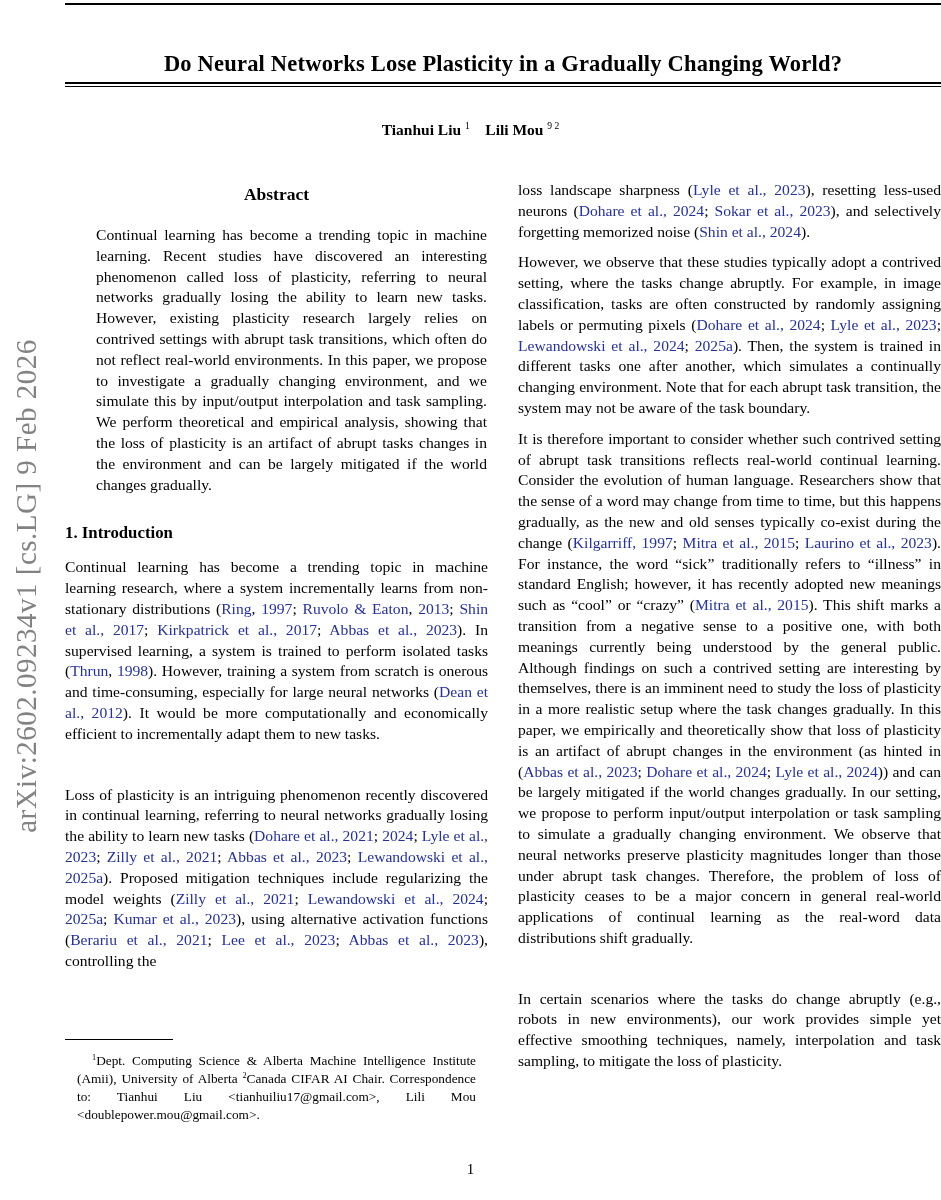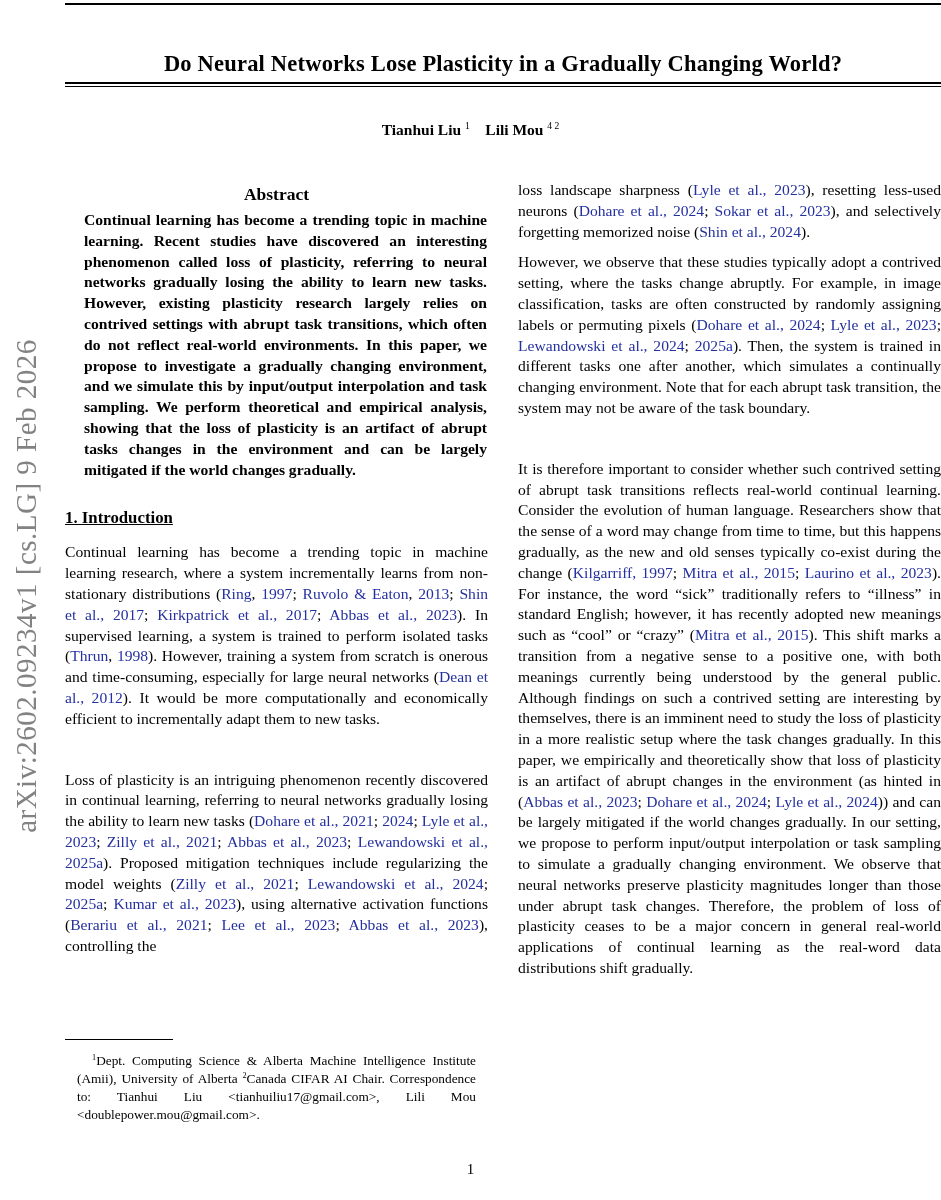"4 2" sup { text: 4 -> 9 }
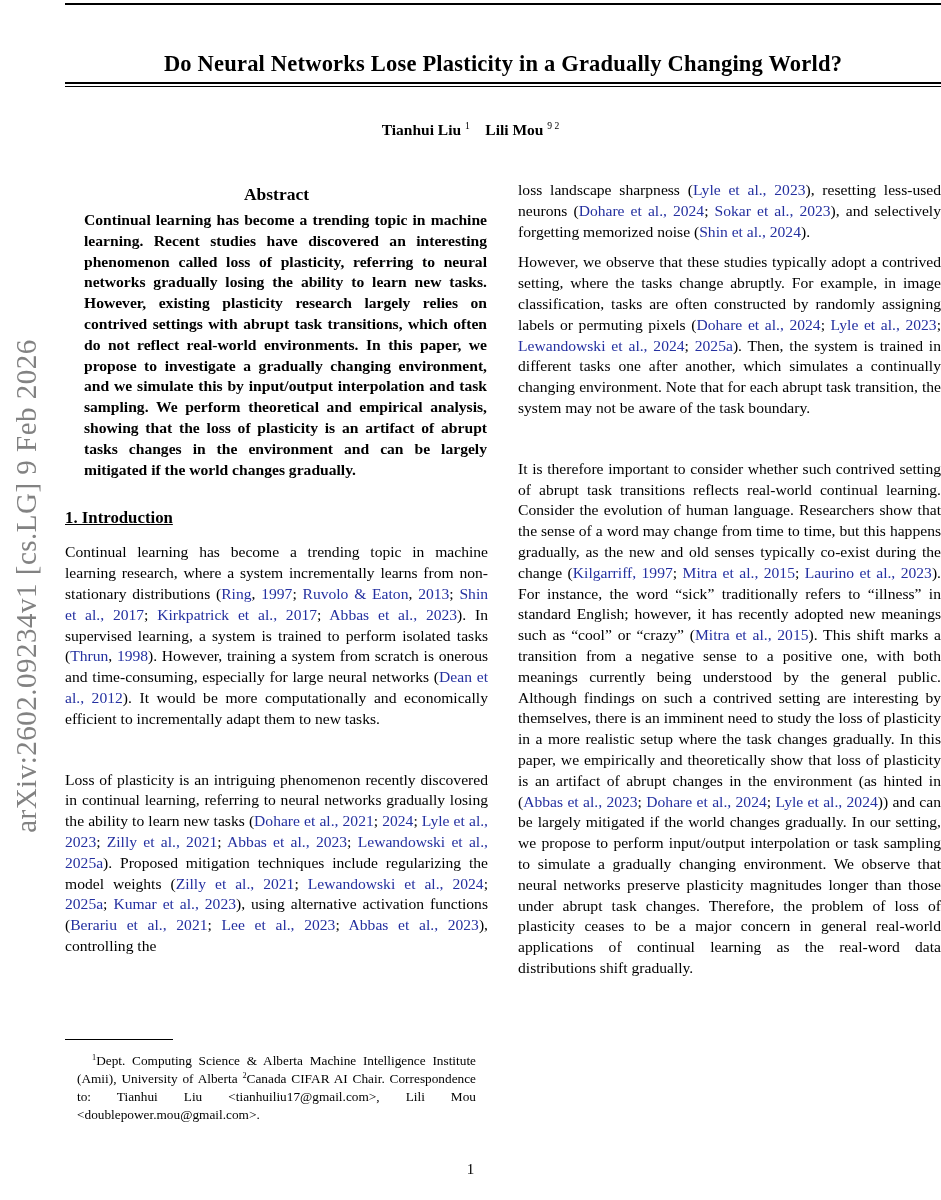"Abstract" .abstract-heading { margin: 3px 0 5px 0 -> 3px 0 20px 0 }
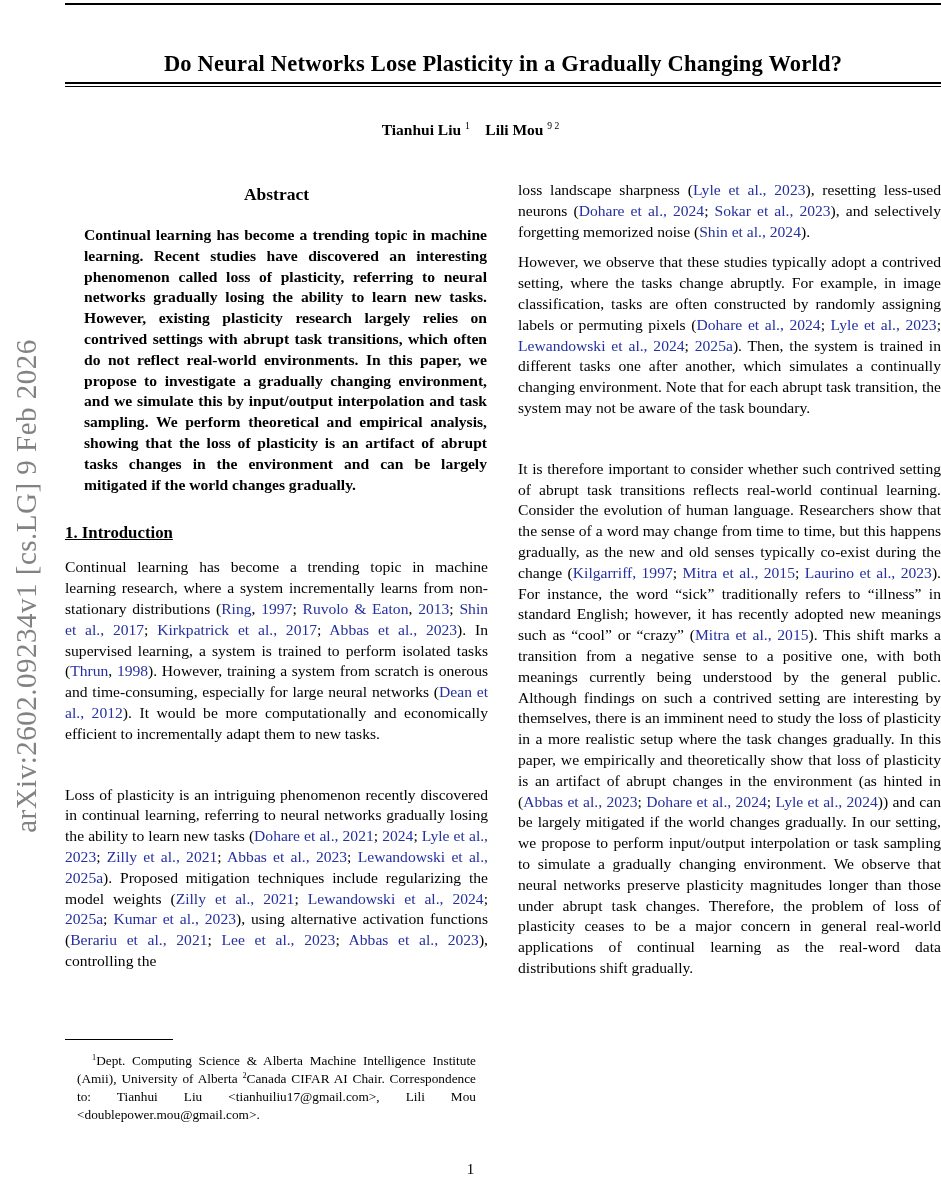"Continual learning has become a trending topic in machine learning." .abstract-body { font-weight: bold -> none; margin: 0 1px 0 19px -> 0 1px 0 31px }
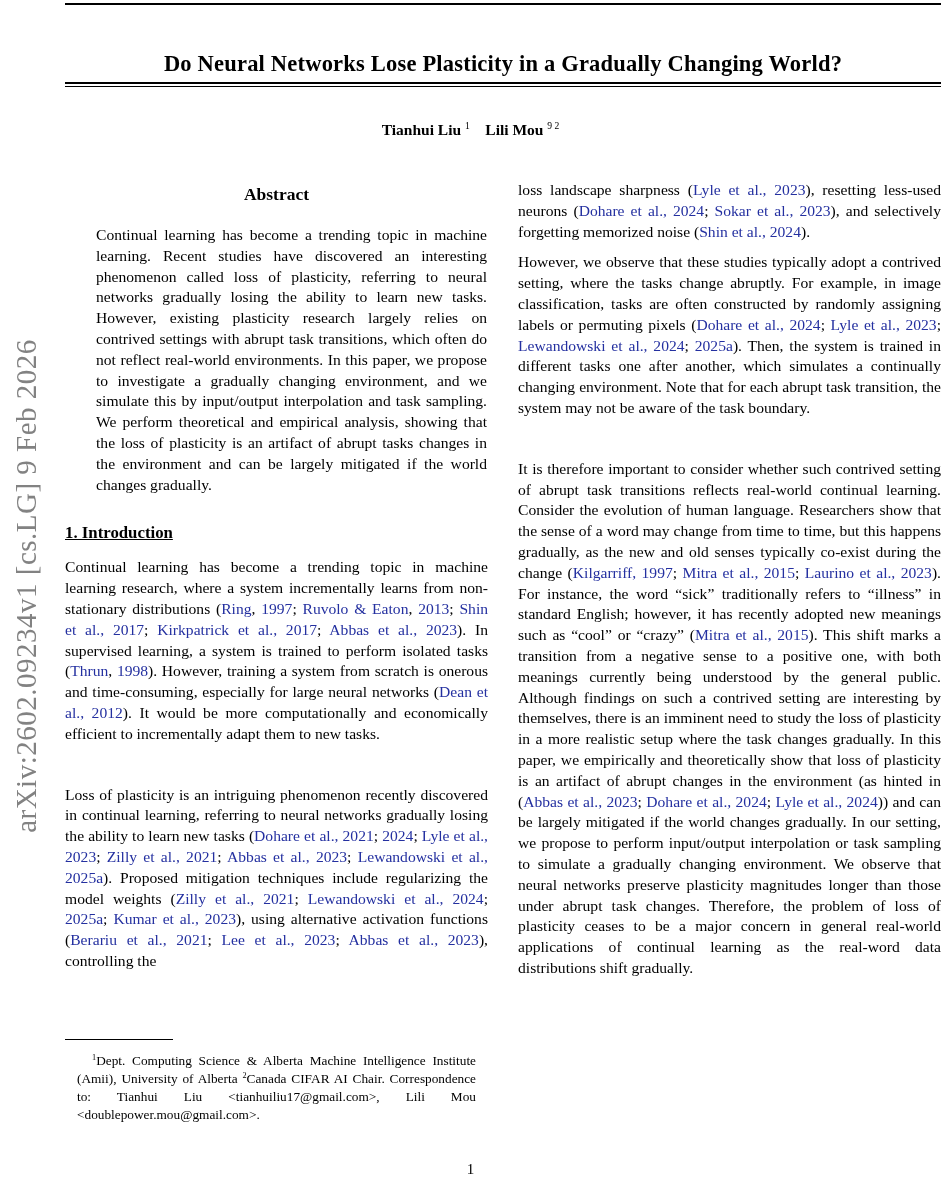"1. Introduction" .section-heading { text-decoration: underline -> none }
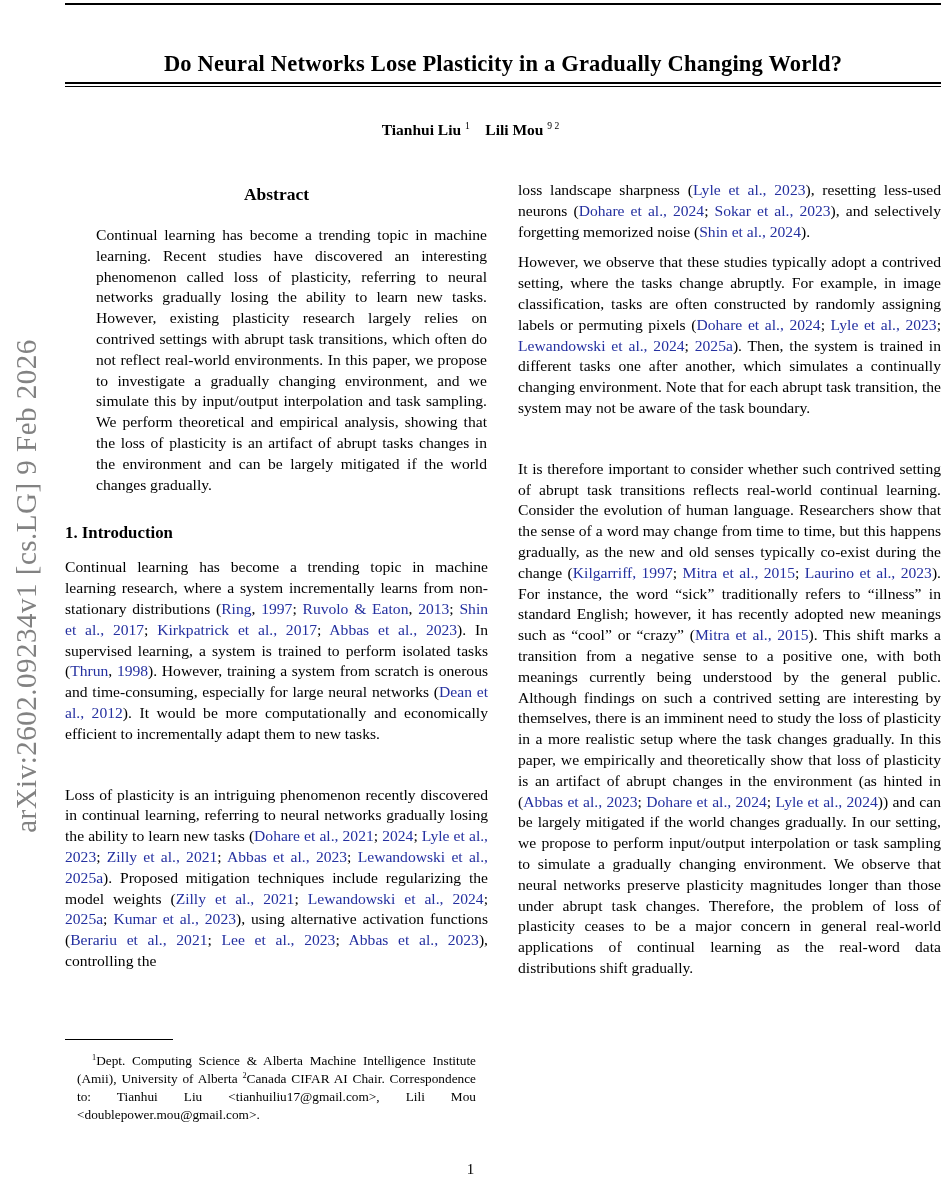"In certain scenarios where the" p.para { html: none -> <p>In certain scenarios where the tasks do change abruptly (e.g., robots in new environments), our work provides simple yet effective smoothing techniques, namely, interpolation and task sampling, to mitigate the loss of plasticity.</p> }
